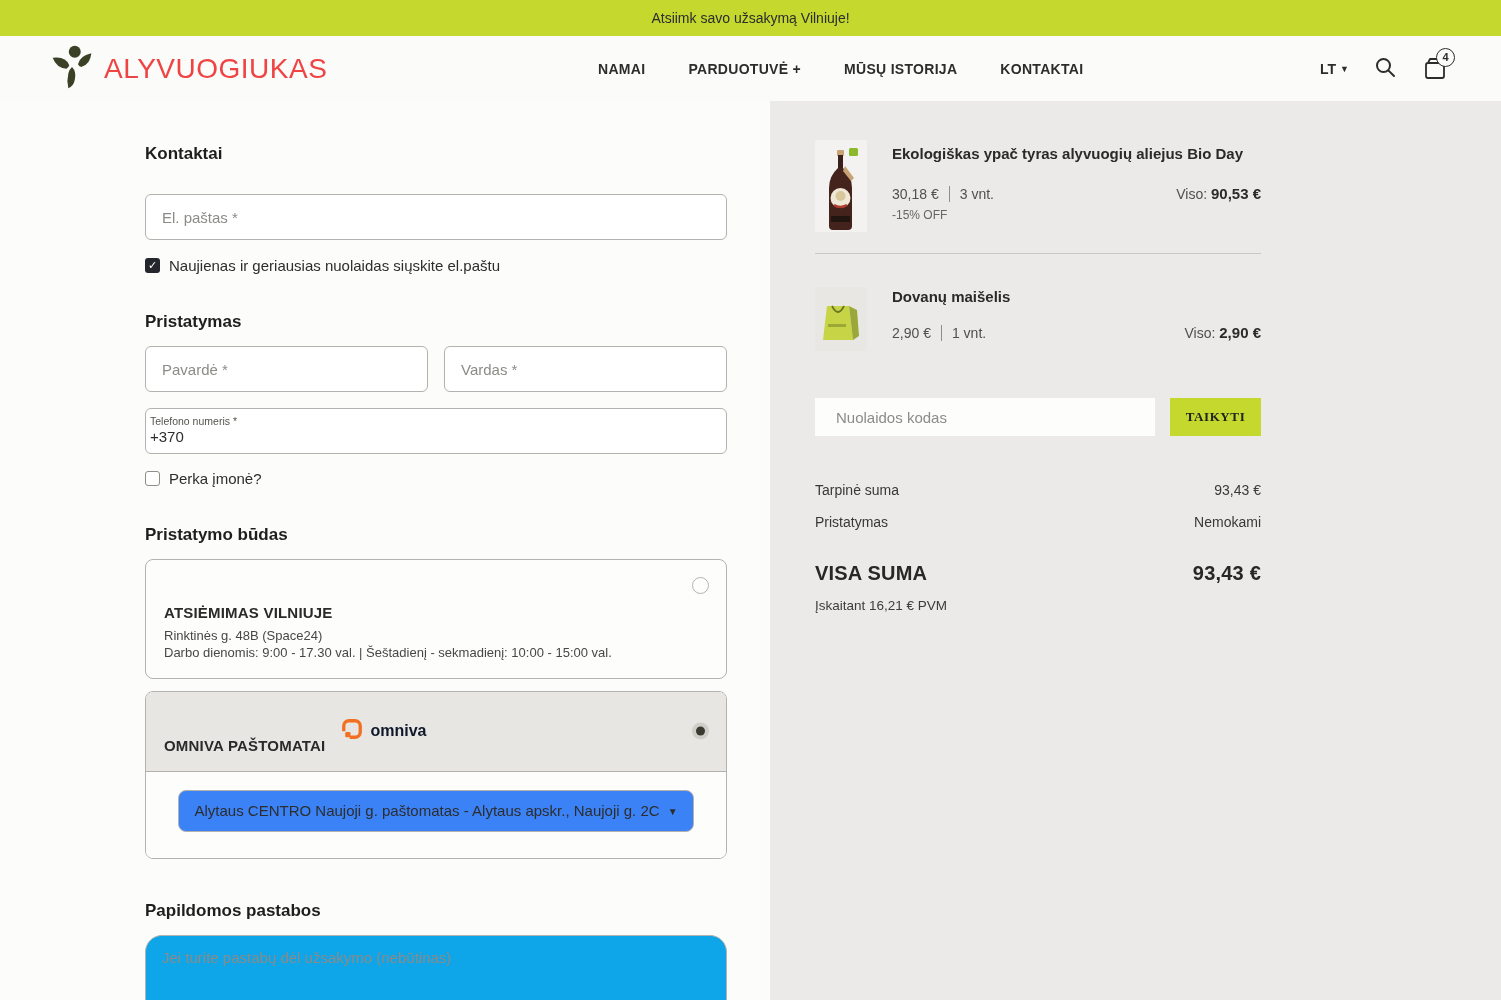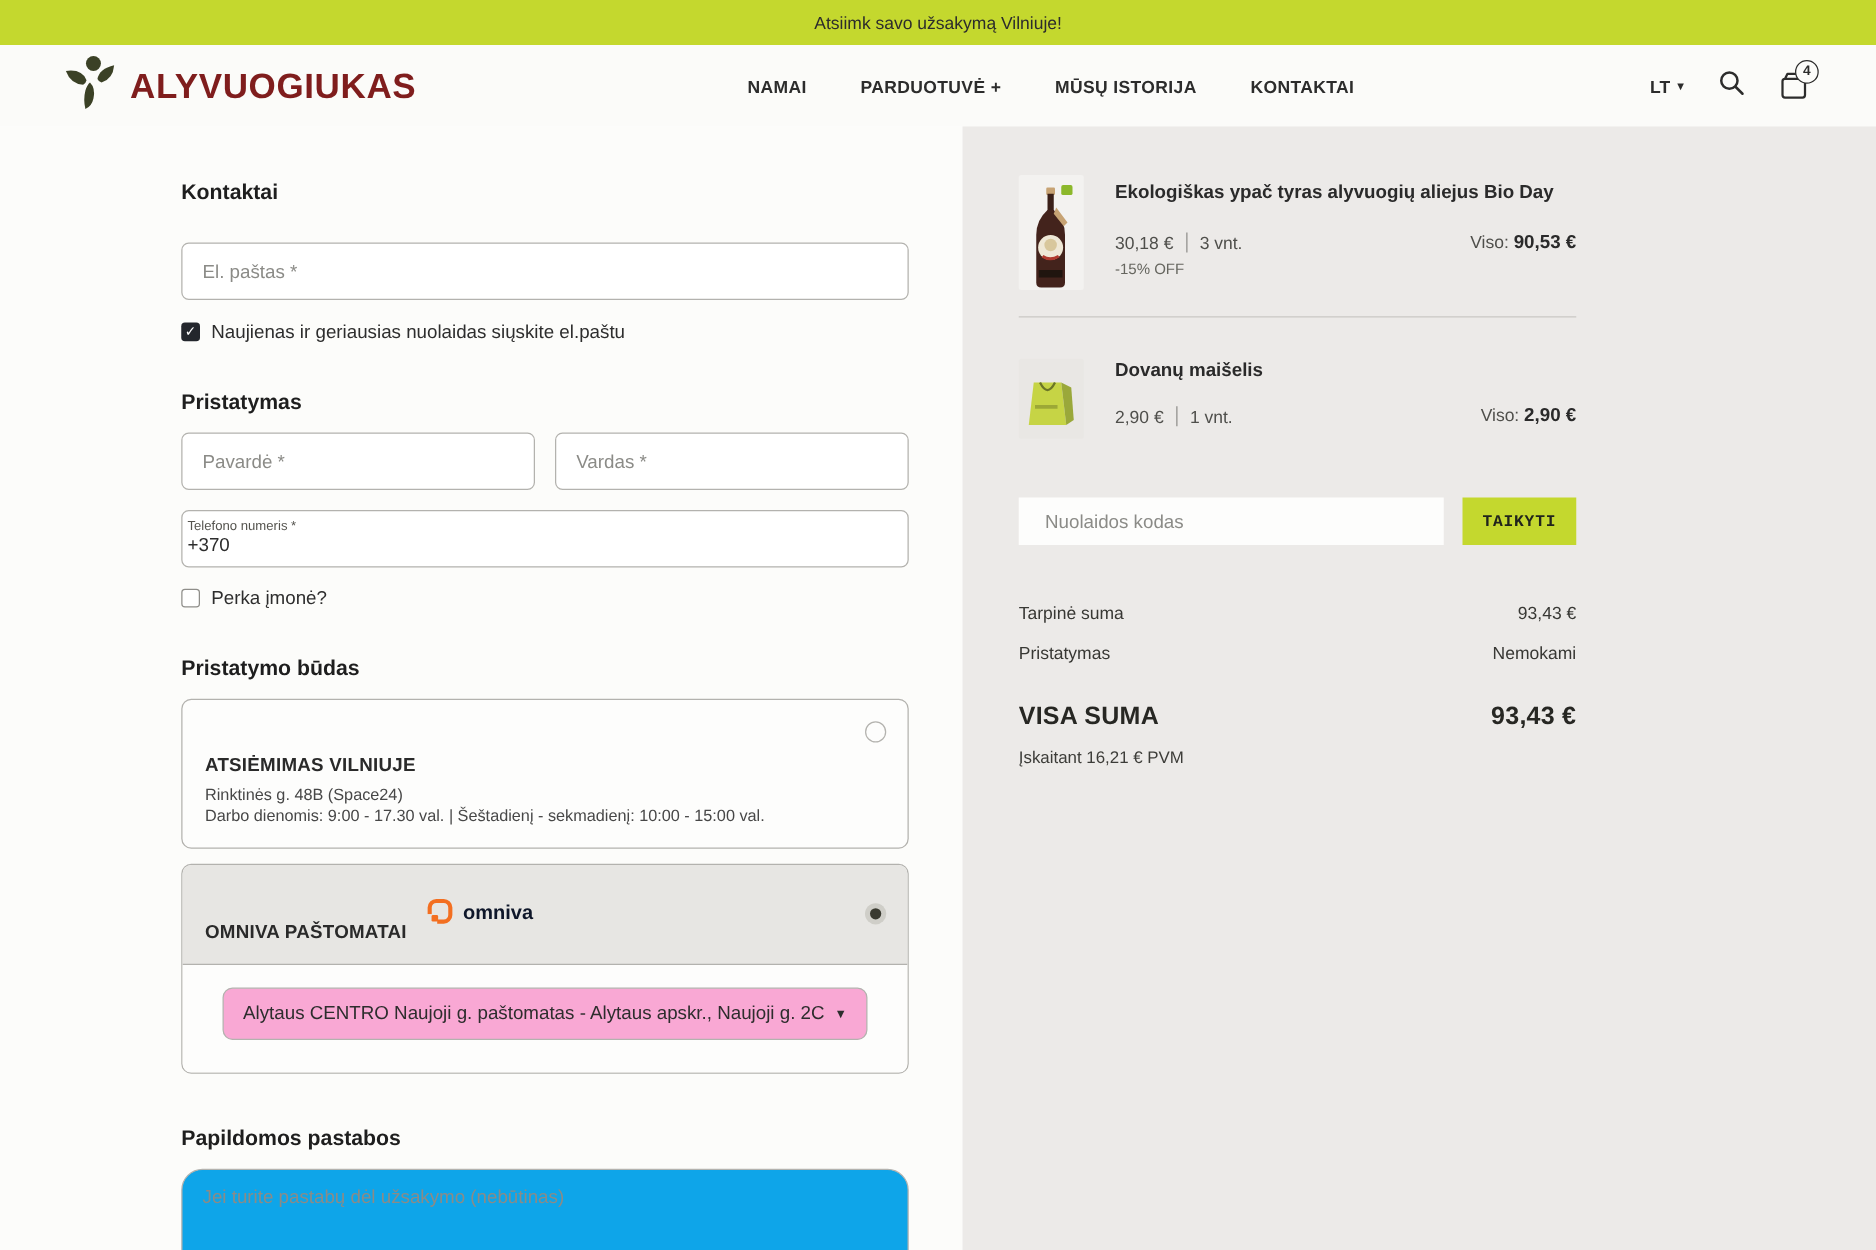"ALYVUOGIUKAS" .brand-text { color: #7f1d1d -> #ef4444; font-weight: 700 -> 400 }
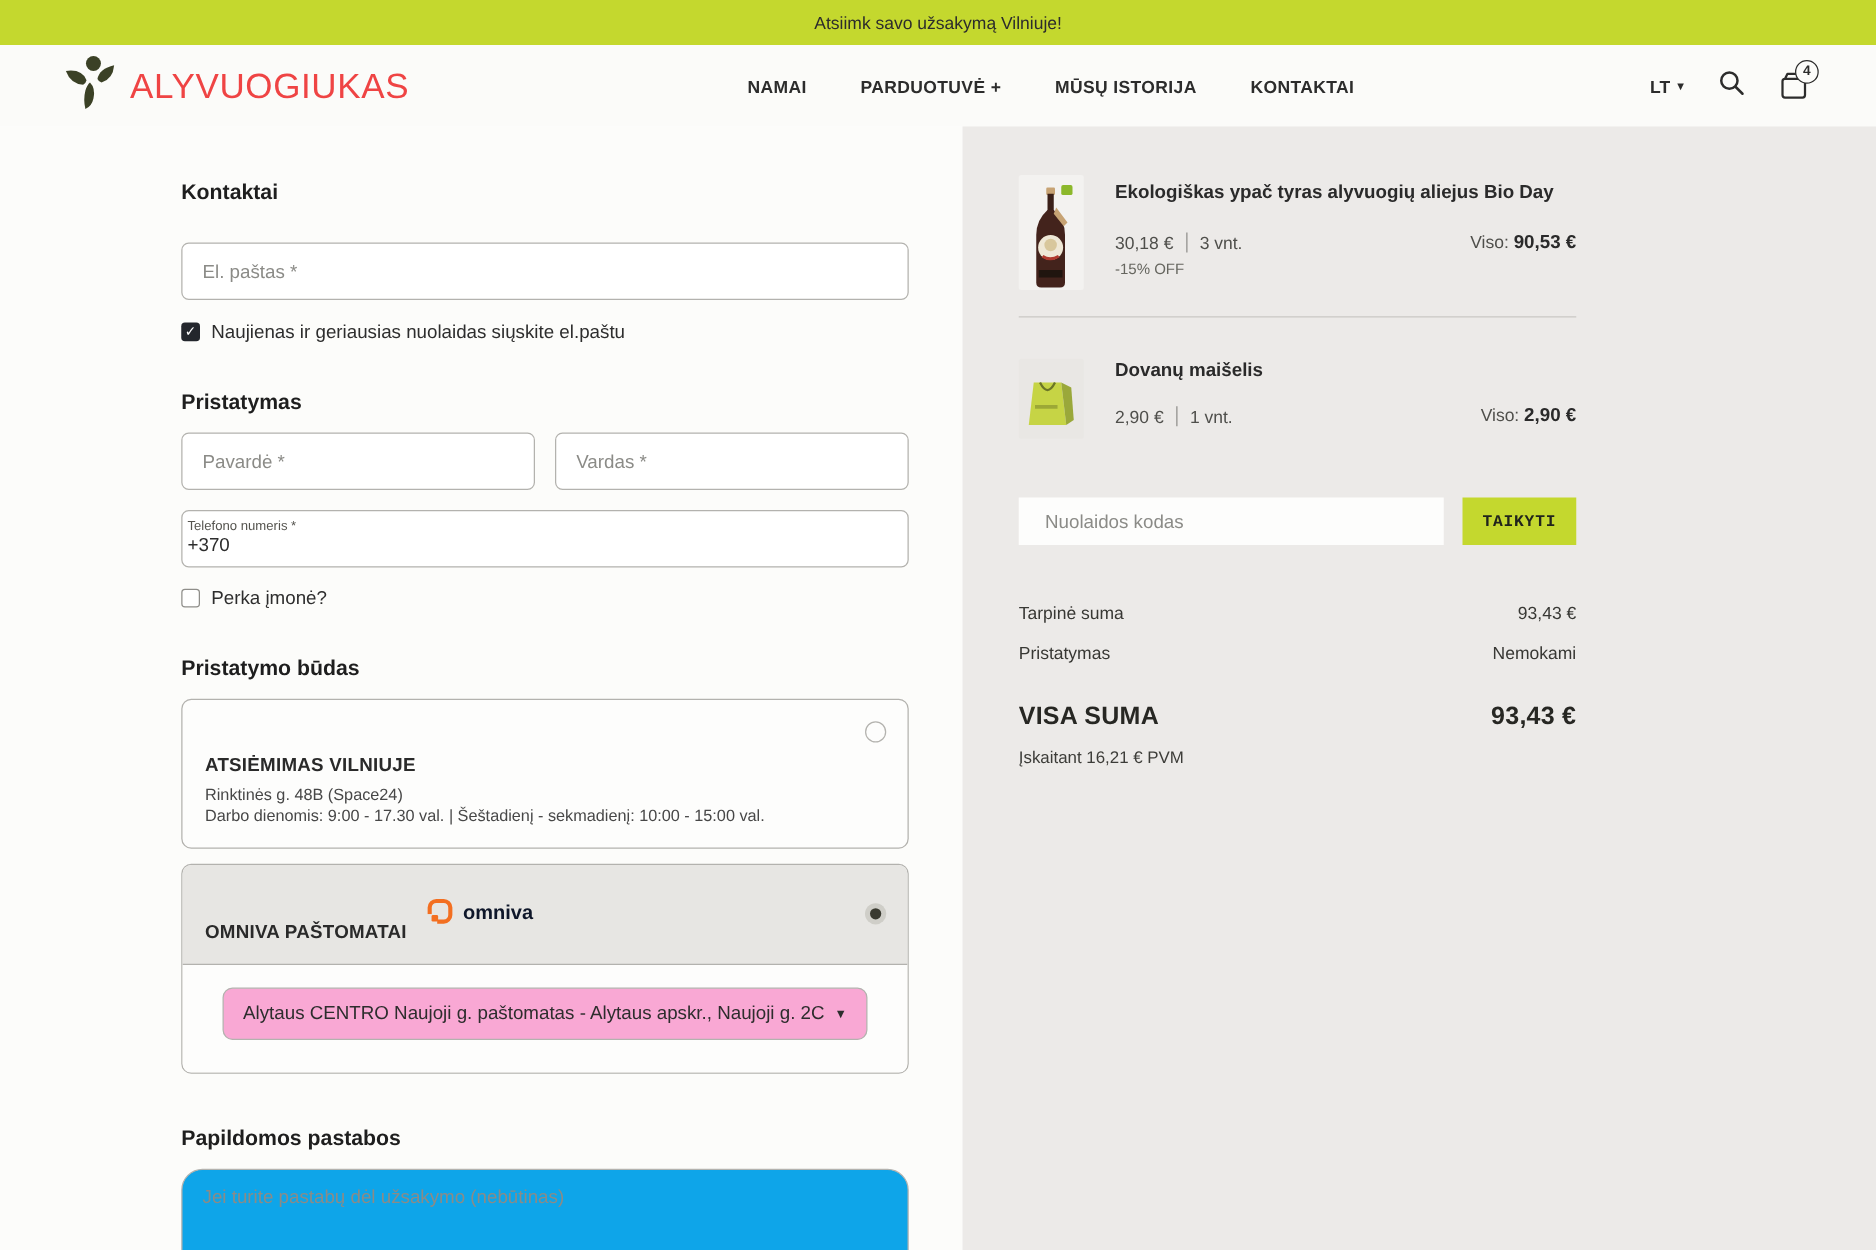"TAIKYTI" .coupon-btn { font-family: Liberation Mono, monospace -> Liberation Serif, serif }
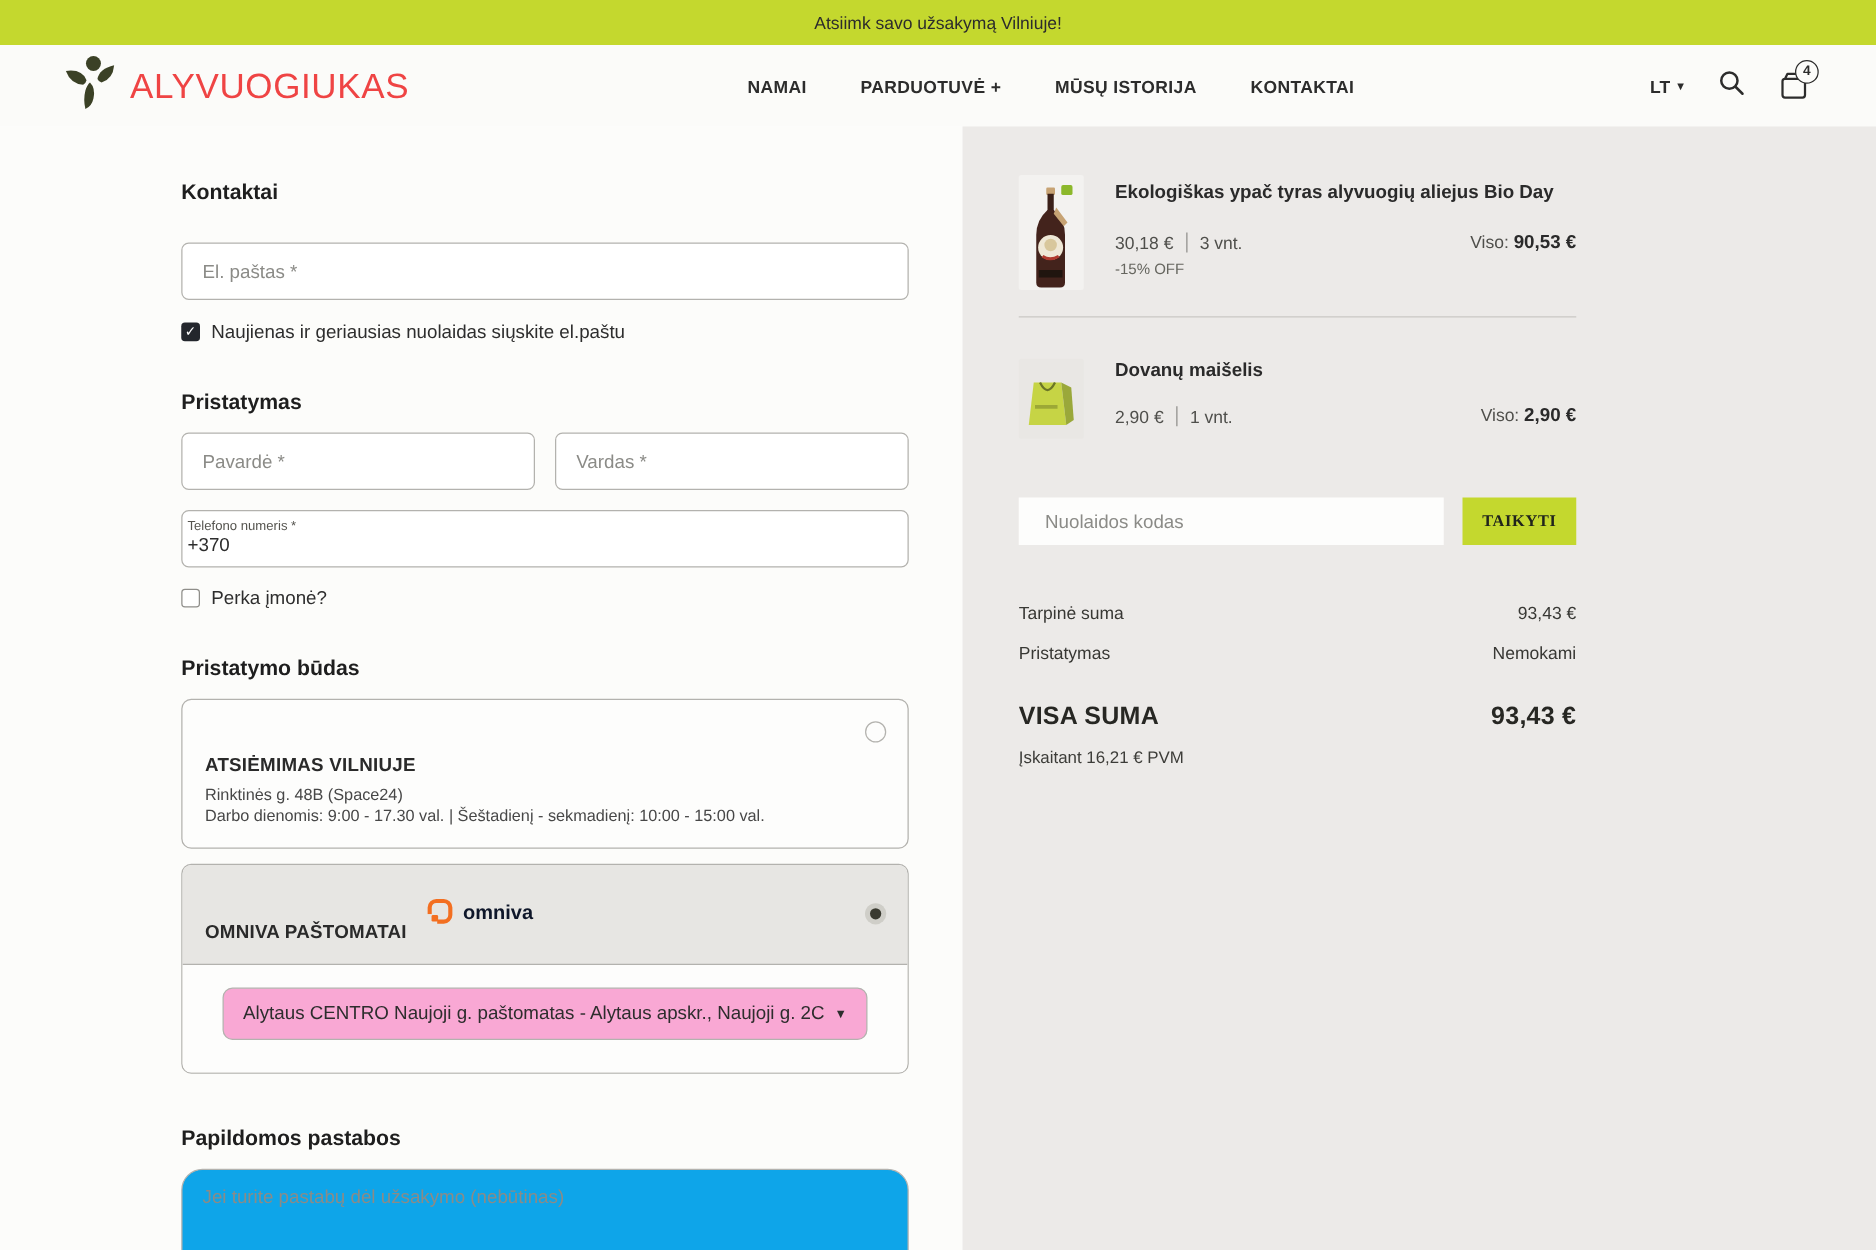"Alytaus CENTRO Naujoji g. paštomatas" .dropdown { background: #f9a8d4 -> #3b82f6 }
